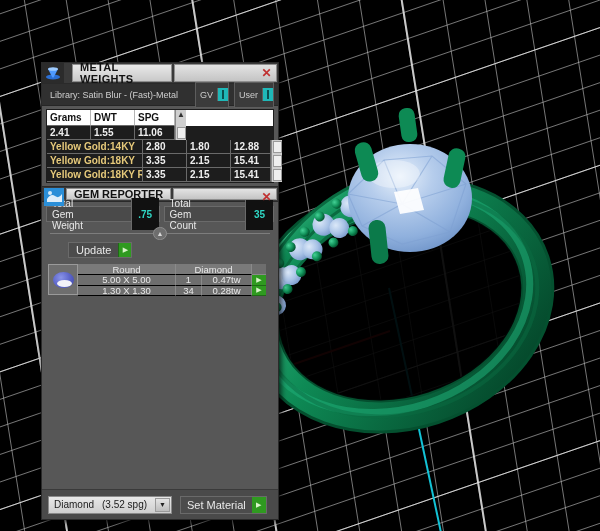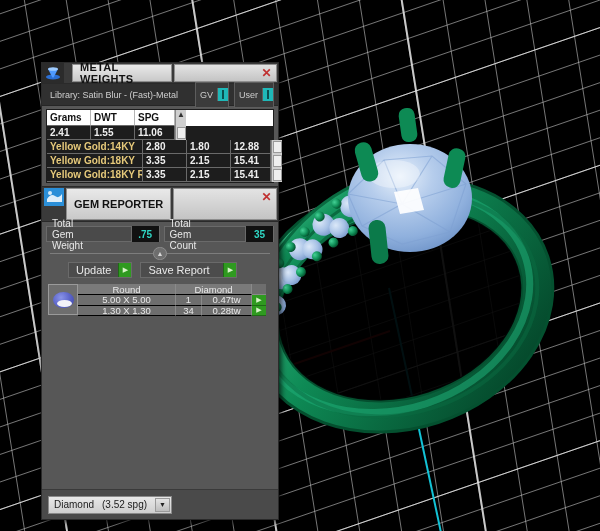"GEM REPORTER" .subtitle { height: 36px -> 16px }
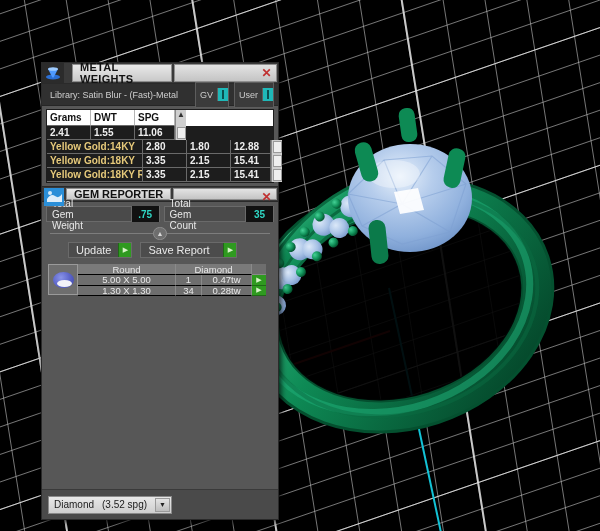".75" .tot .tval { height: 16px -> 32px }
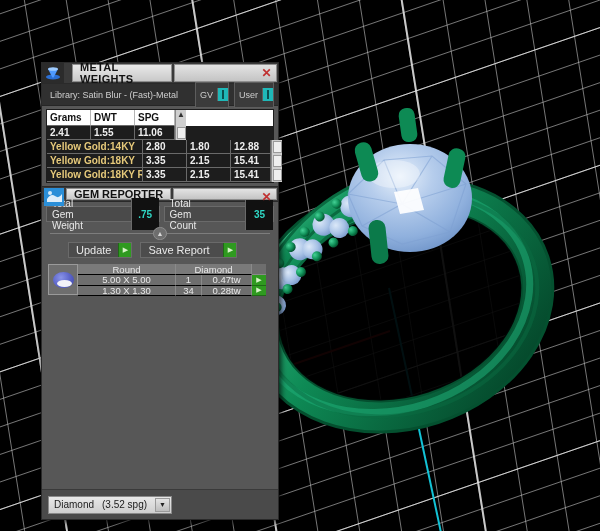"Save Report" div.gbtn { html: <div> <span>Save Report</span> <span>▶</span> </div> -> none }
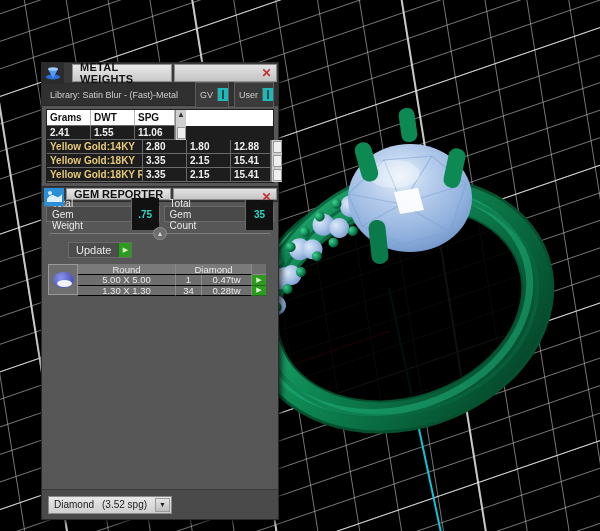"Set Material" div.setmat { html: none -> <div> <span>Set Material</span> <span>▶</span> </div> }
